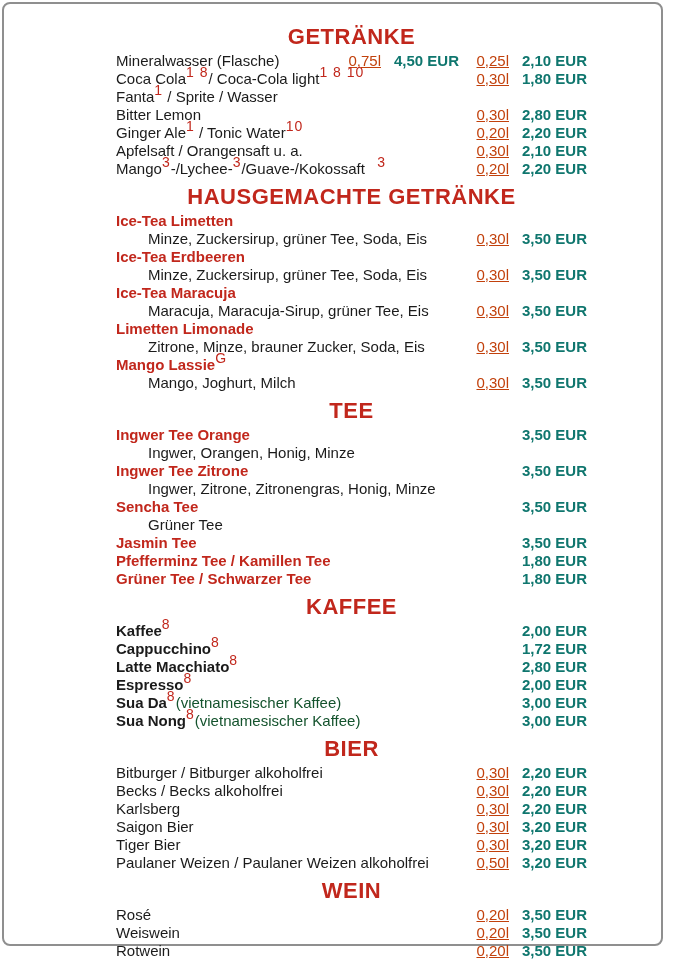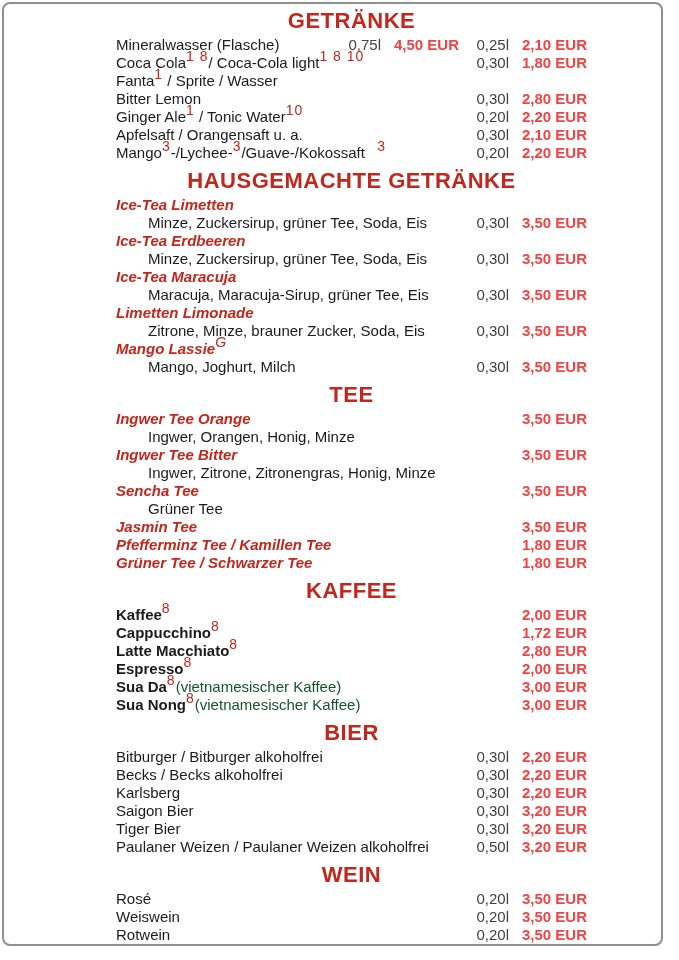"GETRÄNKE" .content { padding: 6px 74px 0 112px -> 22px 74px 0 112px }
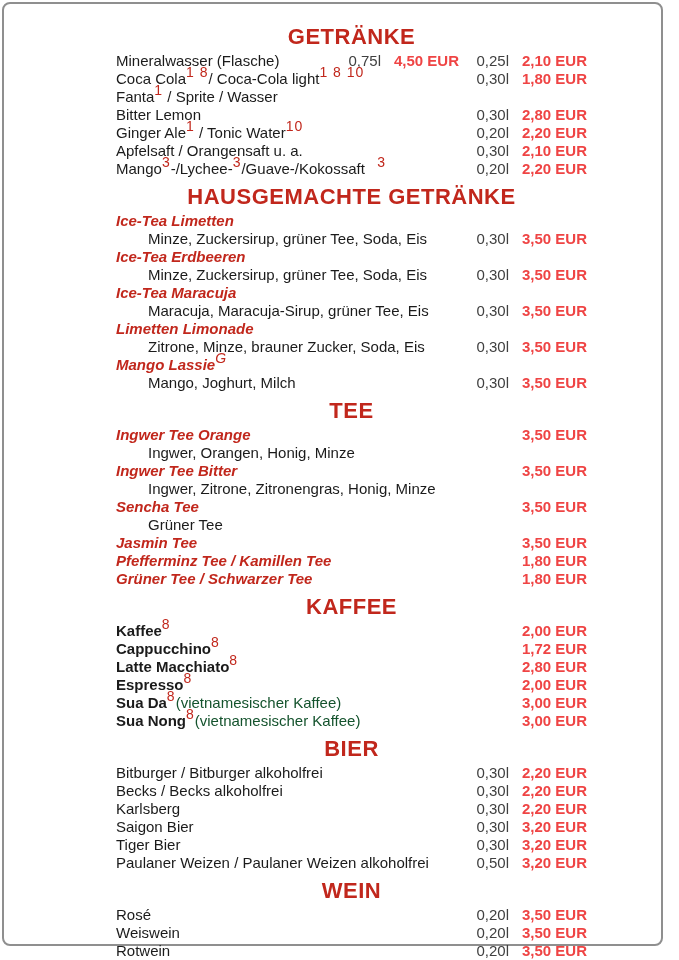"0,75l" .row .vol { color: #404040 -> #c2410c; text-decoration: none -> underline }
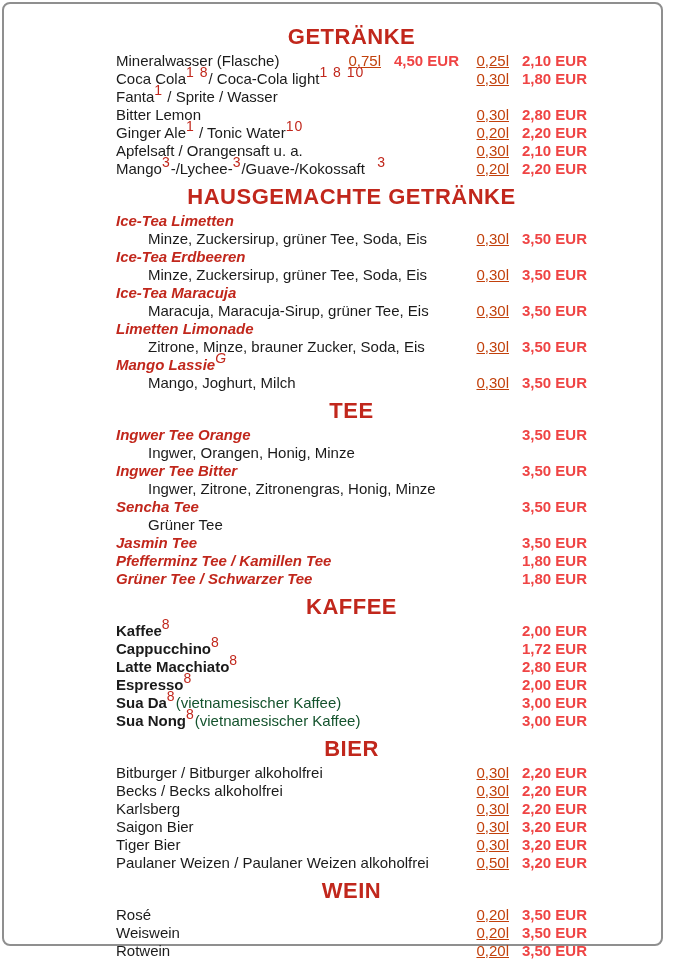"4,50 EUR" .row .price { color: #ef4444 -> #0f766e }
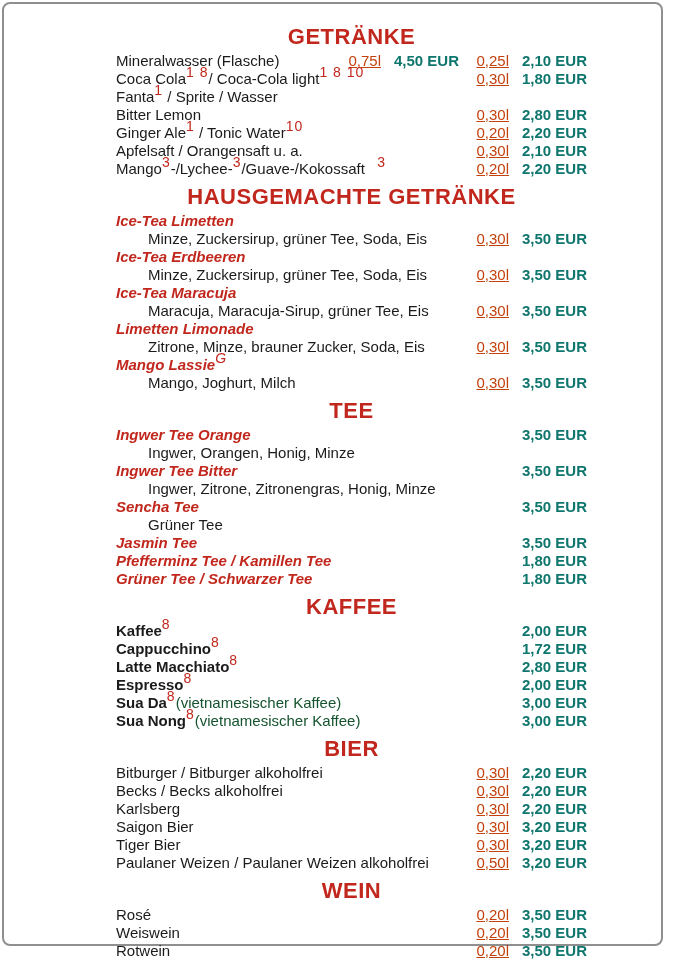"Ice-Tea Limetten" .row.red .name { font-style: italic -> none }
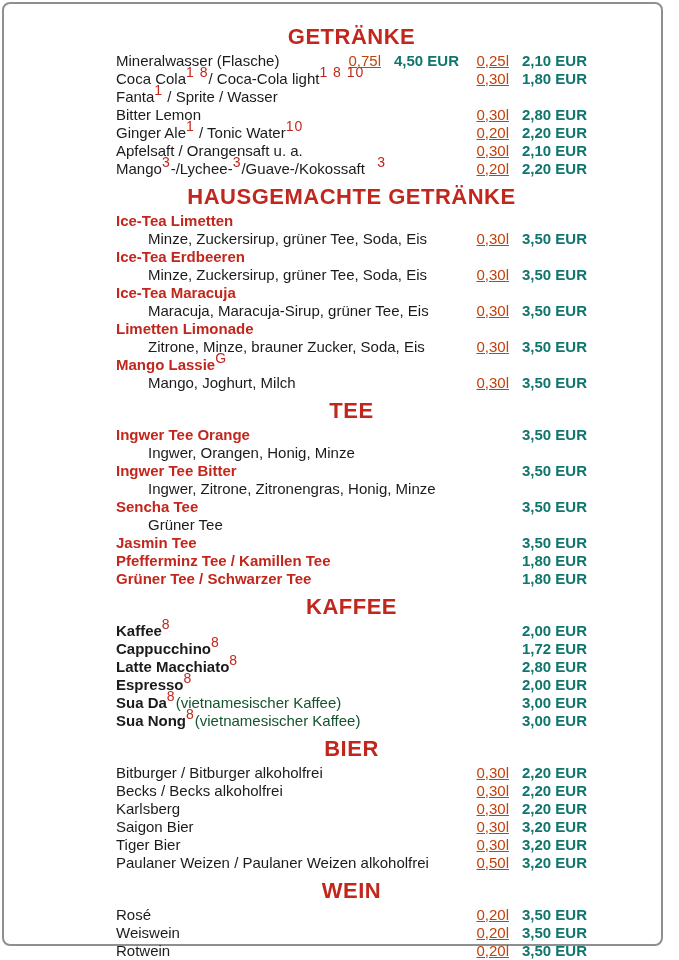"Ingwer Tee Bitter" span { text: Bitter -> Zitrone }
